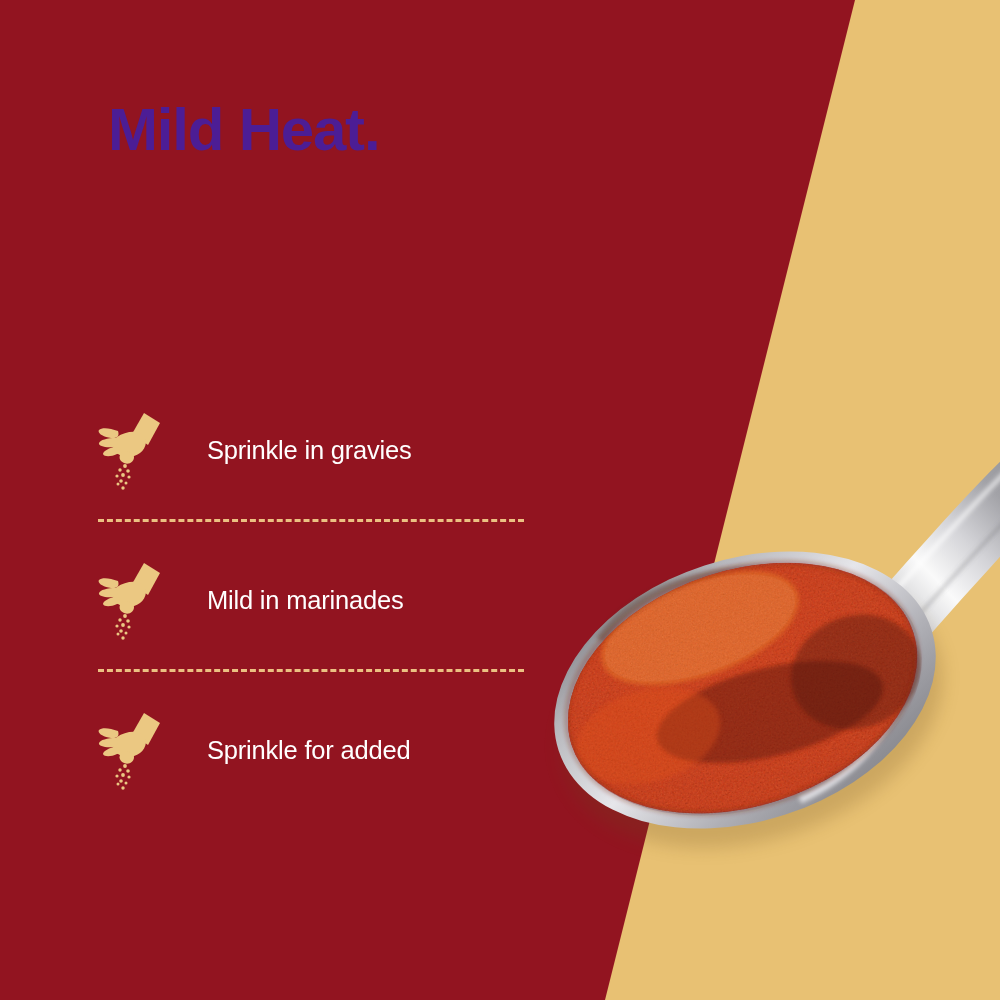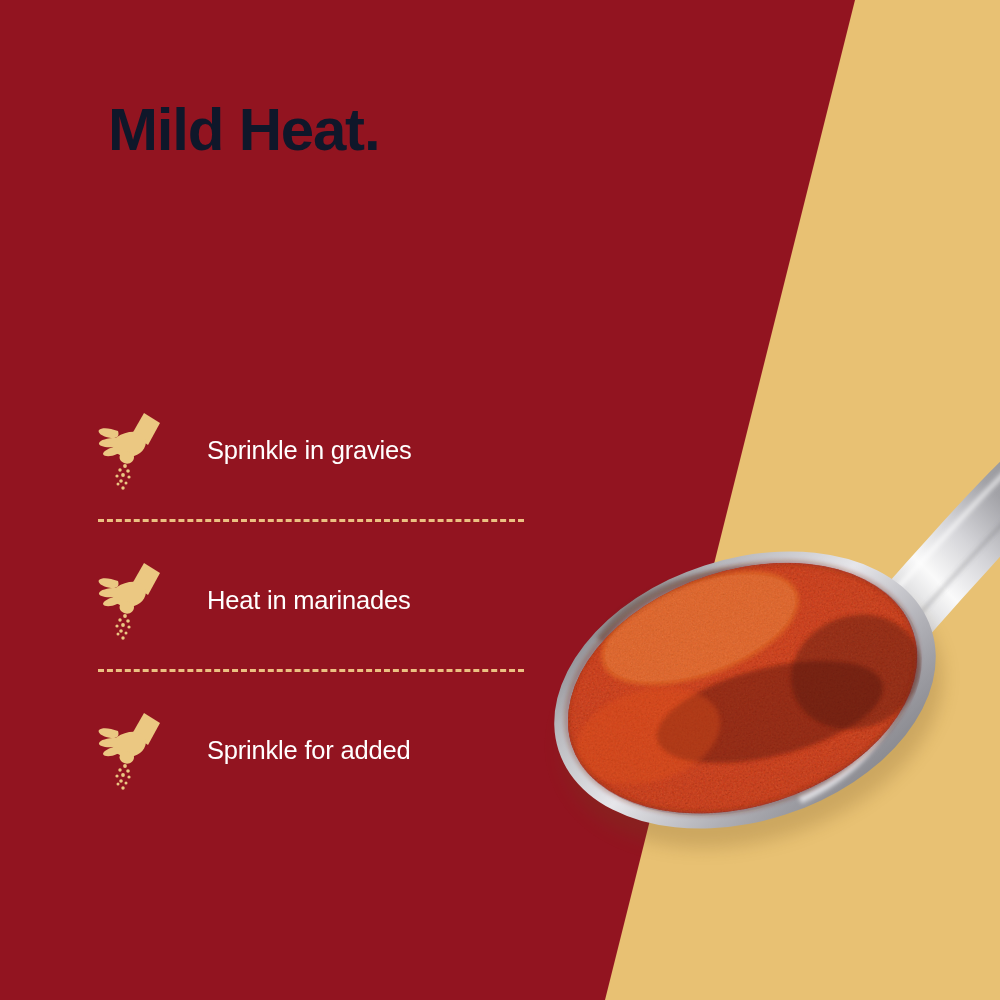"Mild Heat." .hl-gold { color: #0f172a -> #4c1d95 }
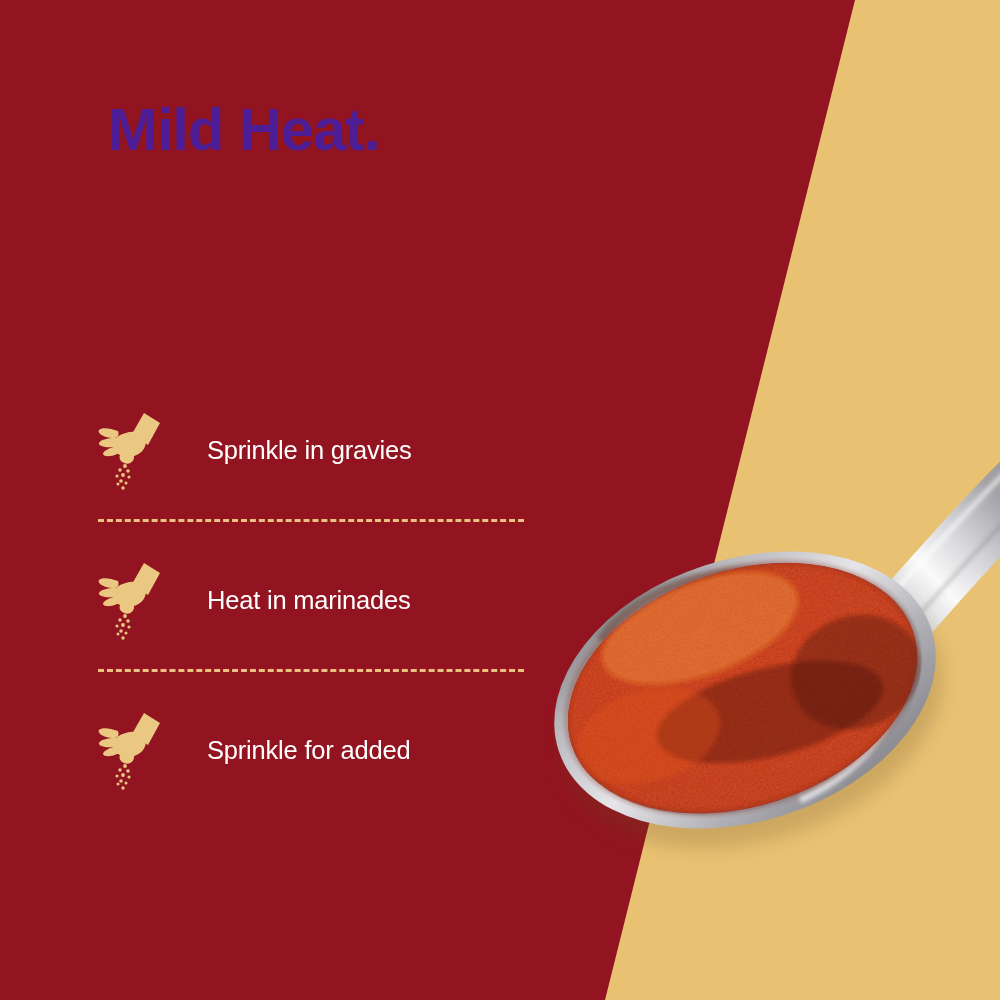"Heat in marinades" span.ln { text: Heat -> Mild }
